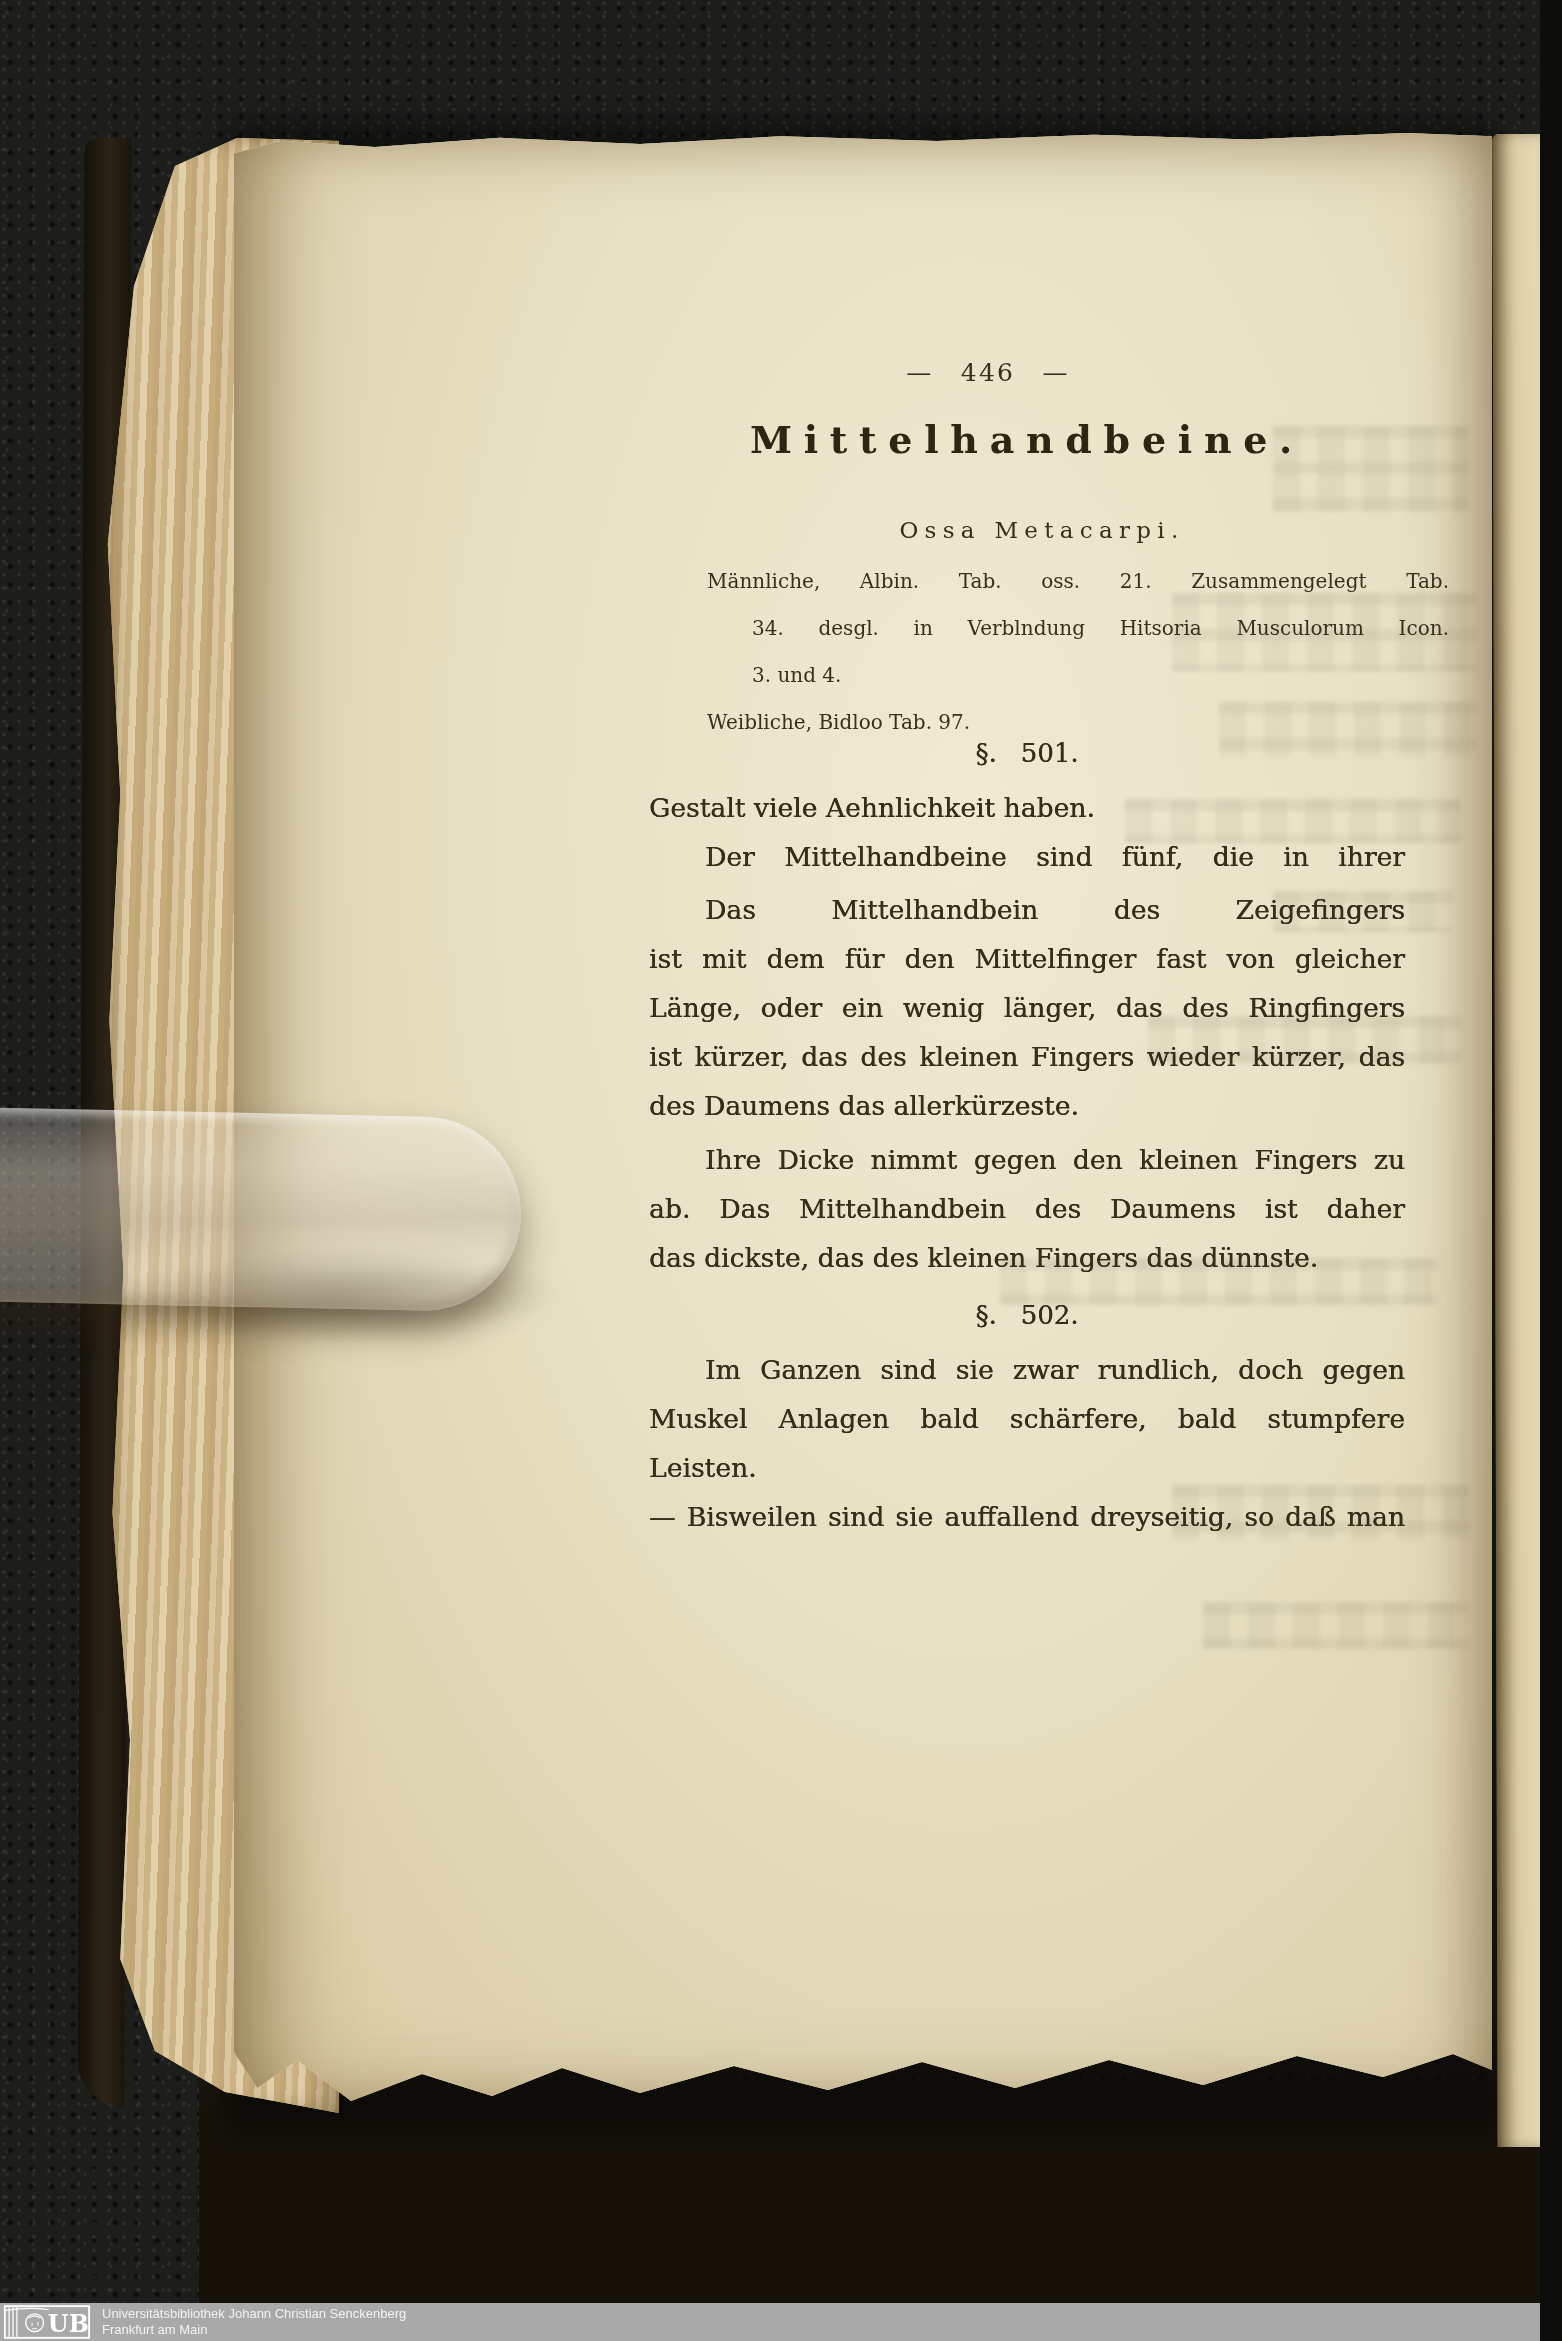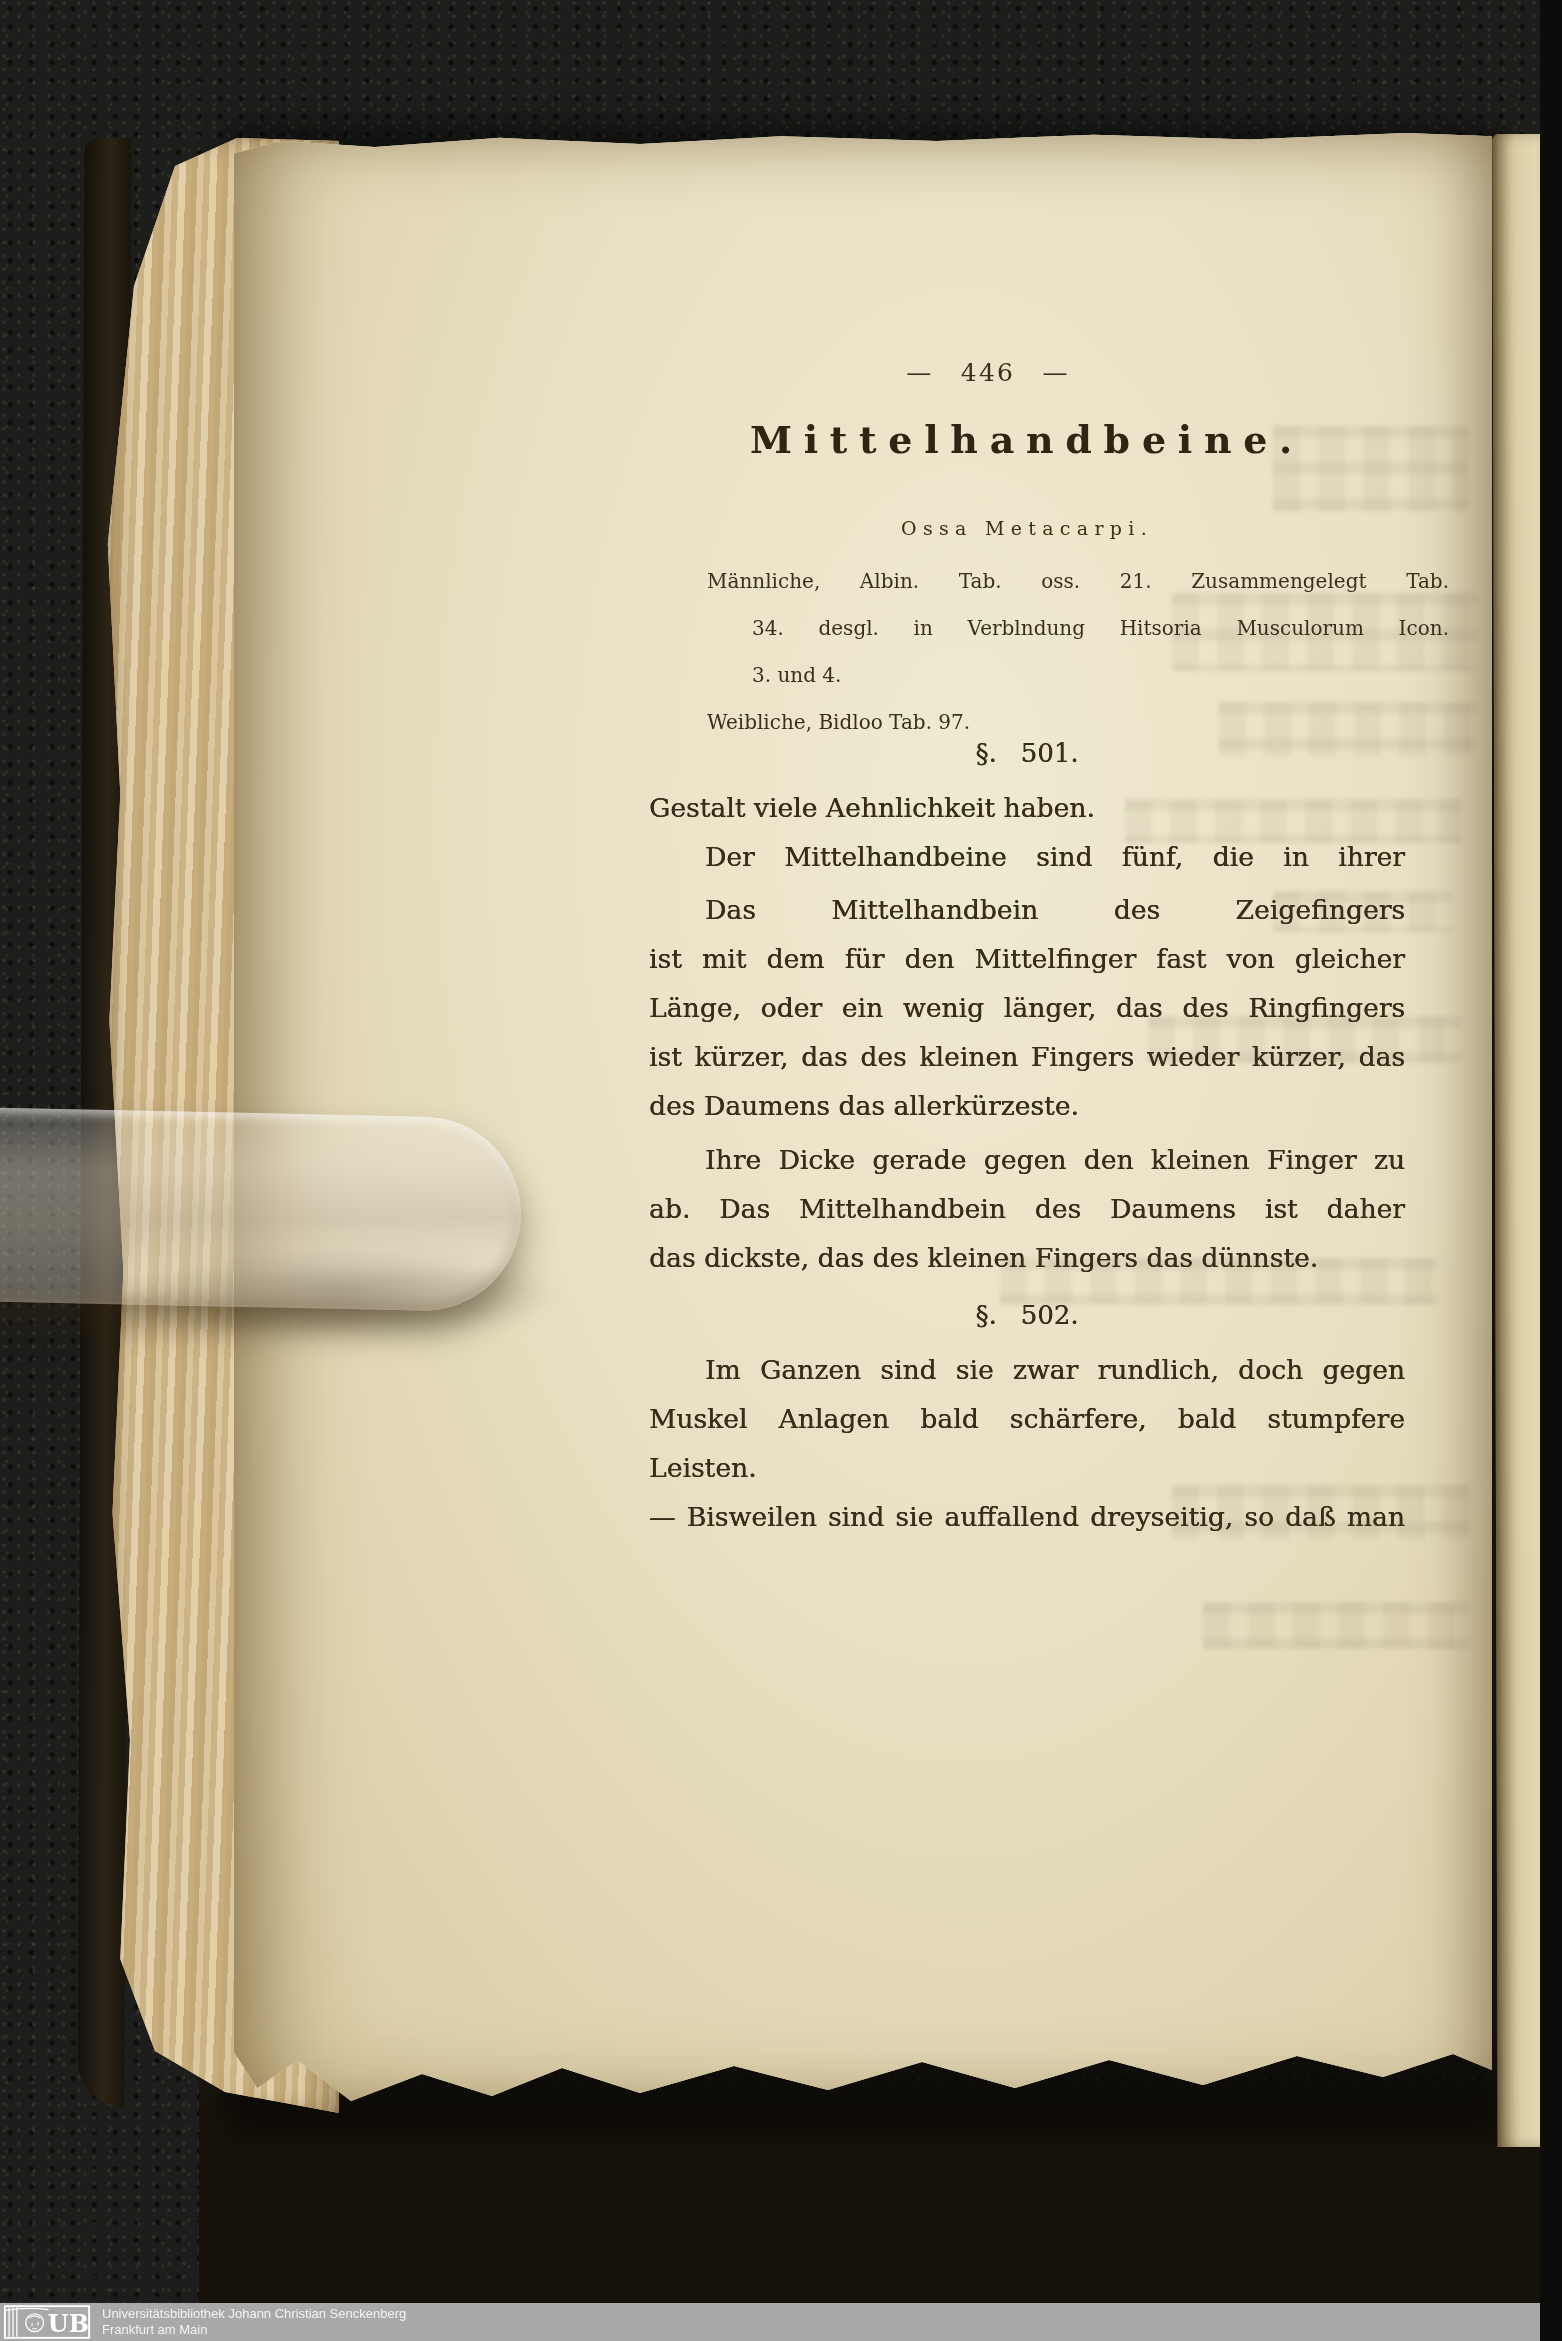"Ossa Metacarpi." .subtitle { font-size: 19px -> 23px; left: 649px -> 664px }
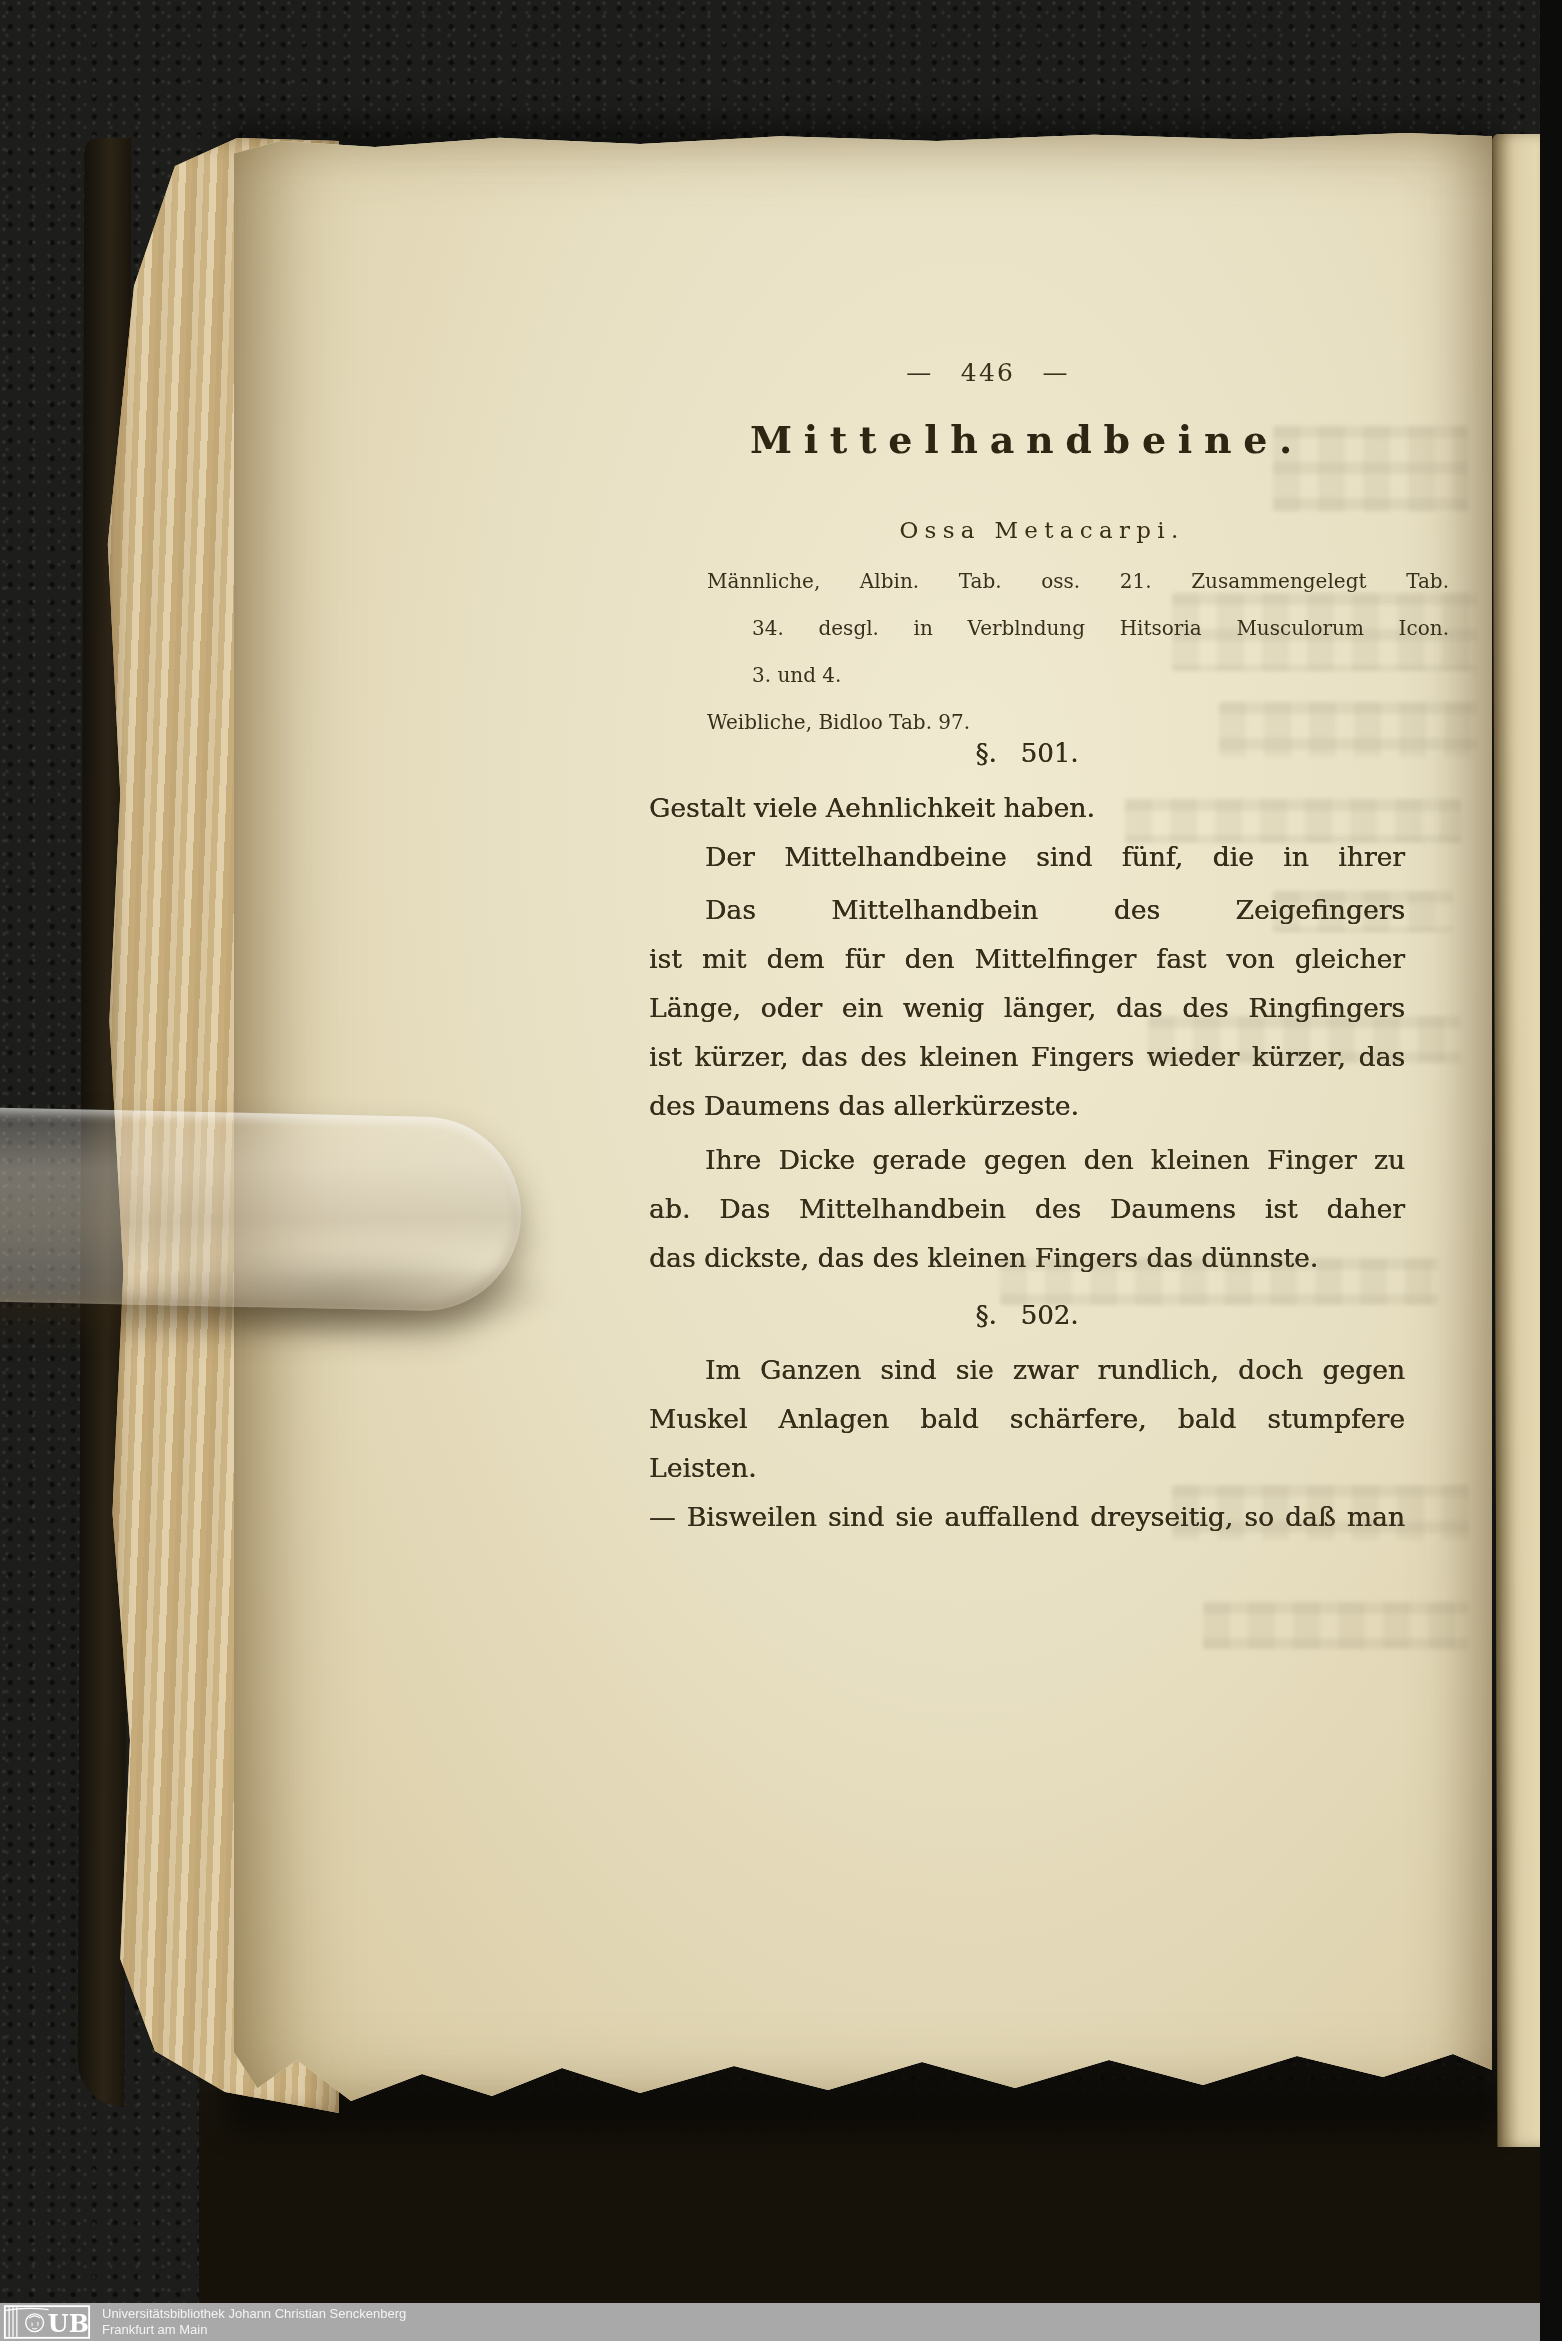"Ihre Dicke gerade gegen den" div.l { text: gerade gegen den kleinen Finger -> nimmt gegen den kleinen Fingers }
